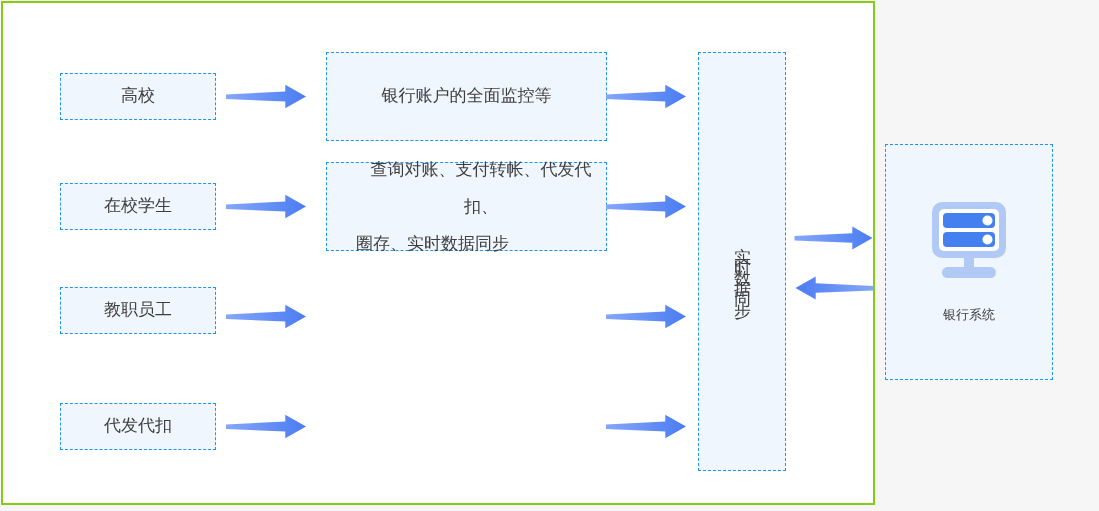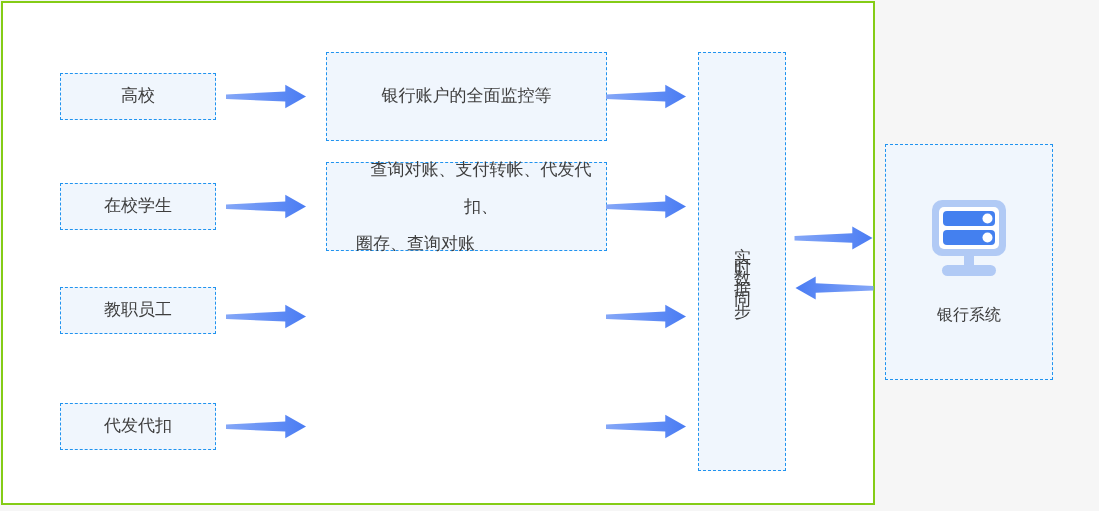"圈存、查询对账" span { text: 查询对账 -> 实时数据同步 }
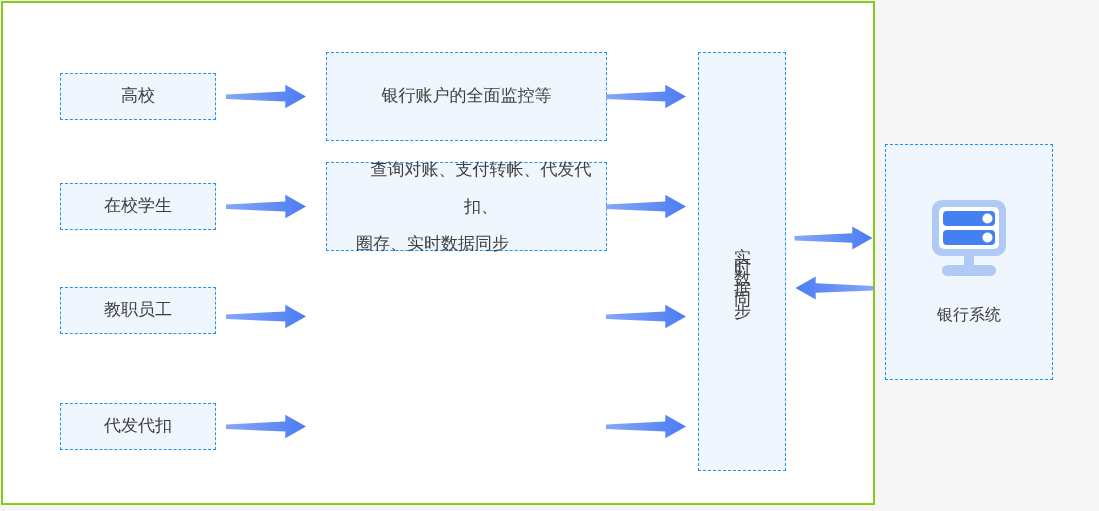"银行系统" .bank-label { font-size: 16px -> 13px }
